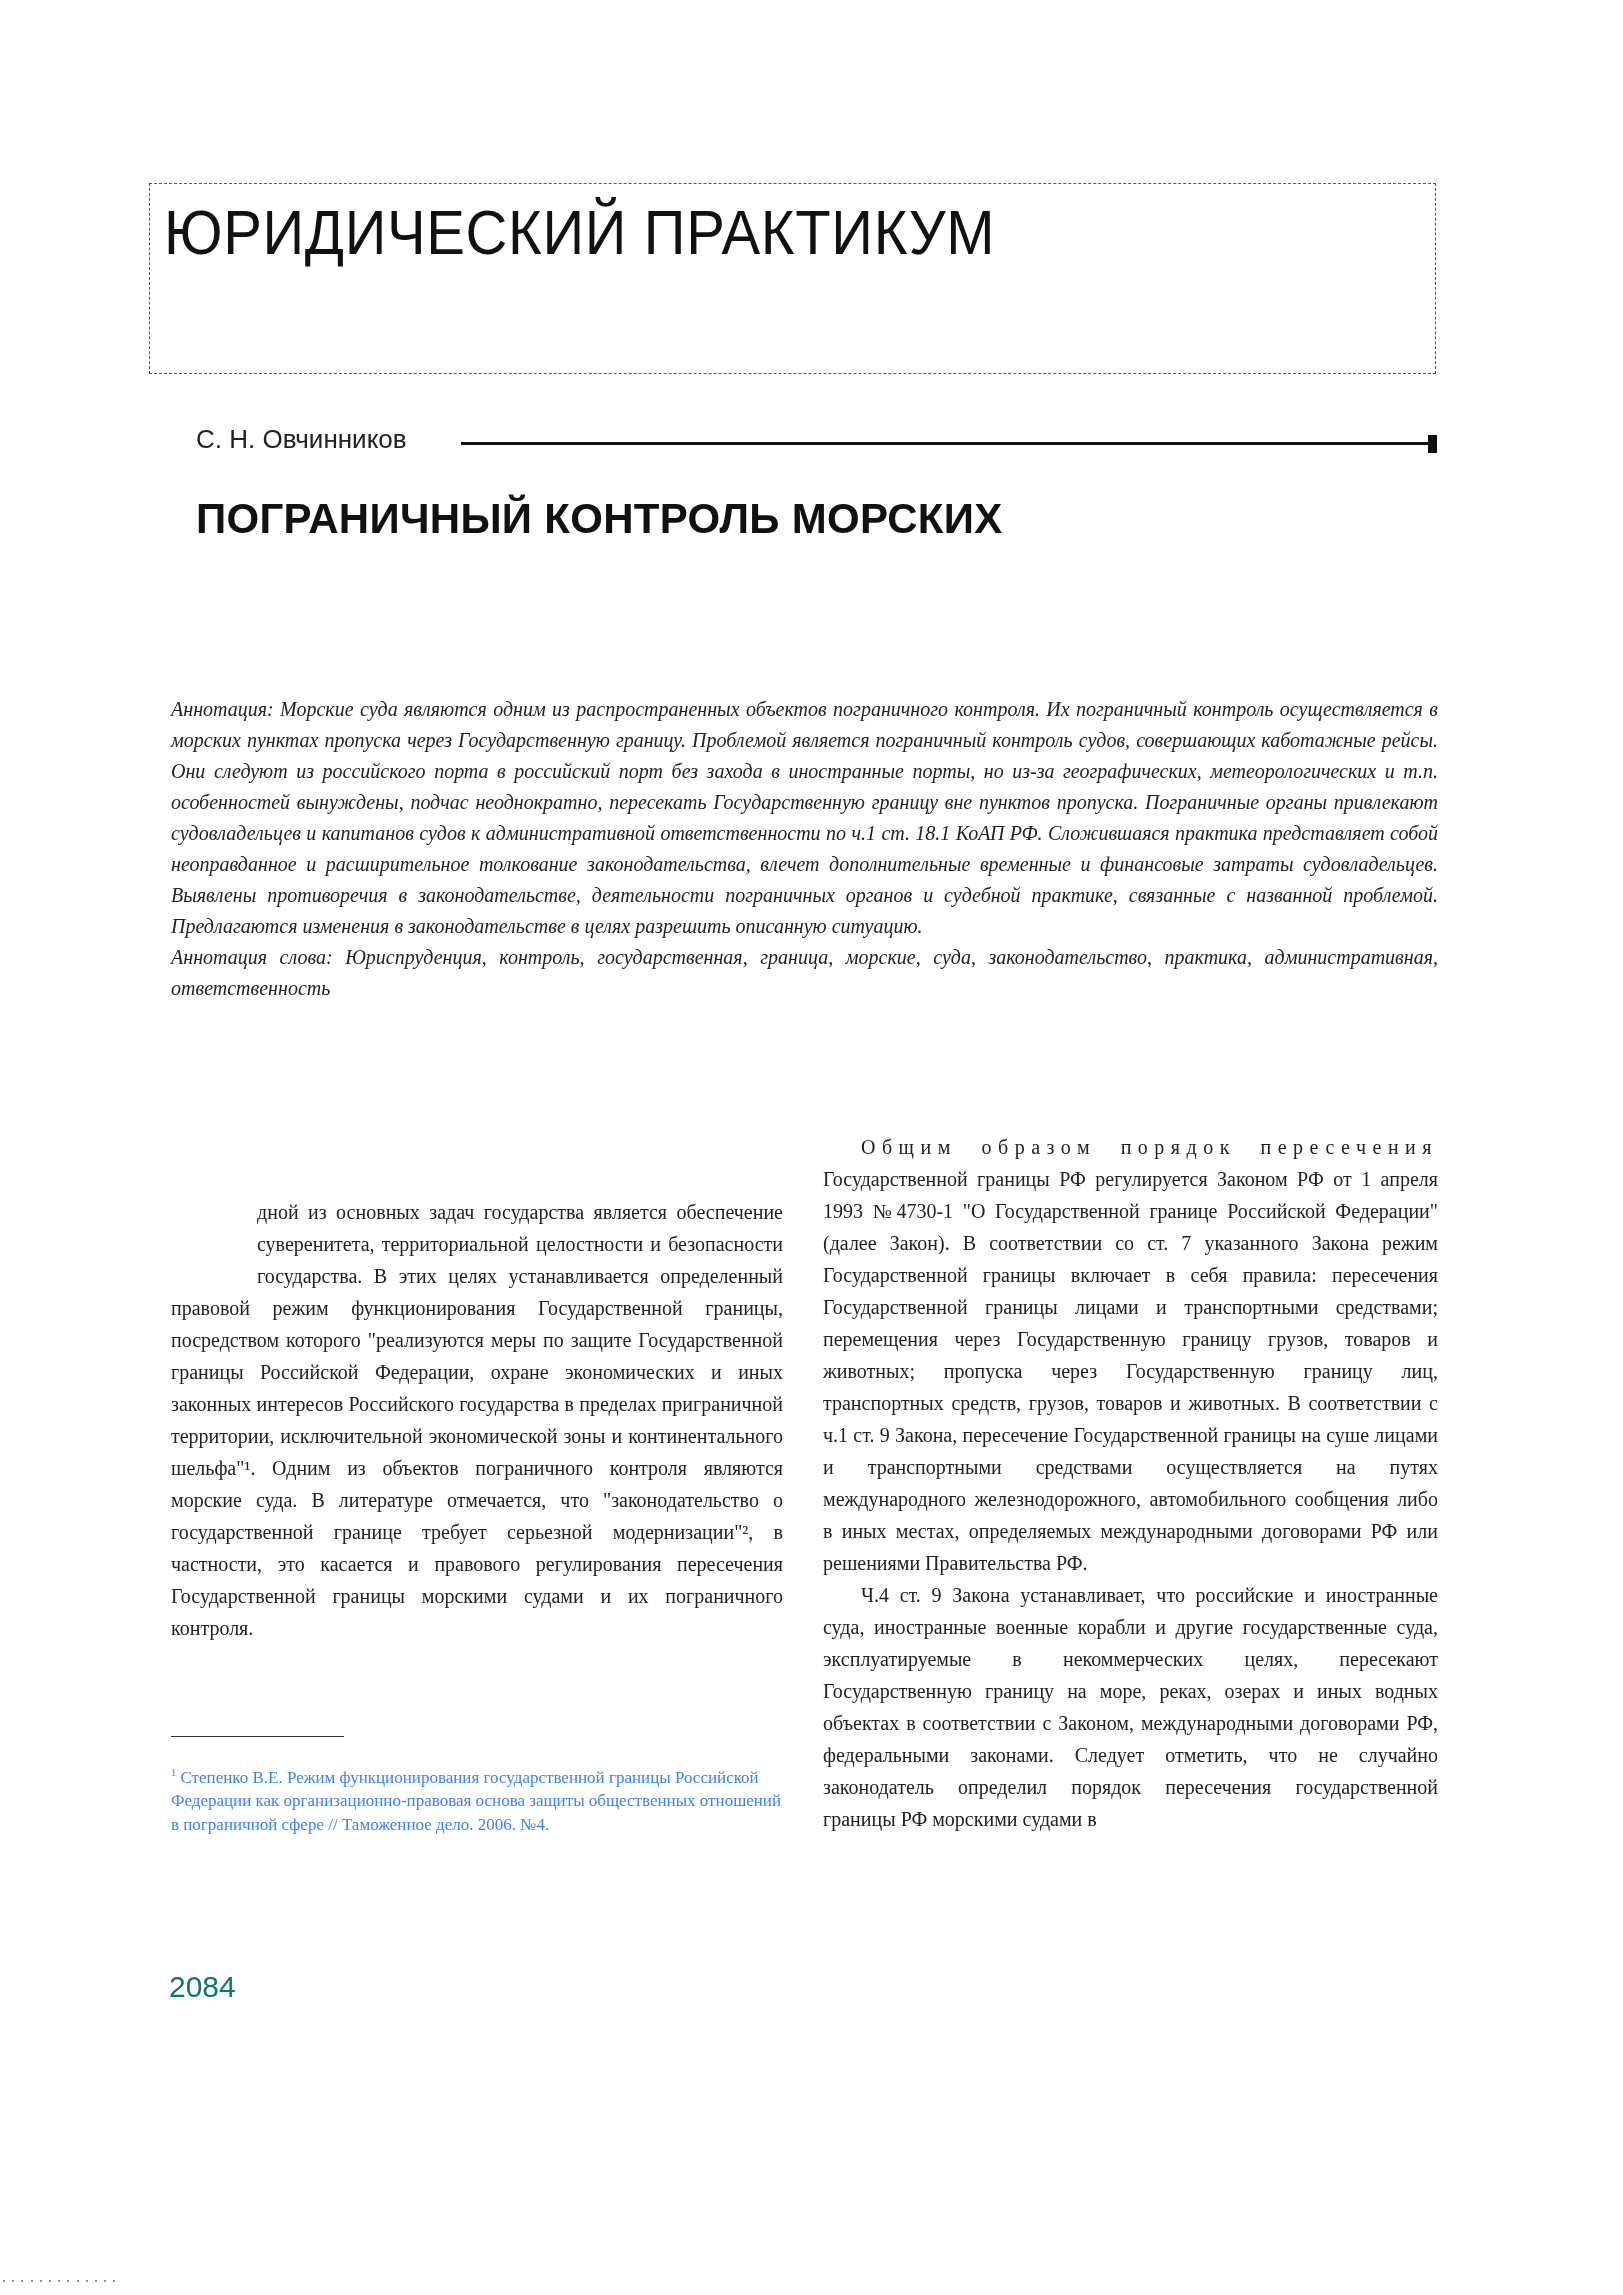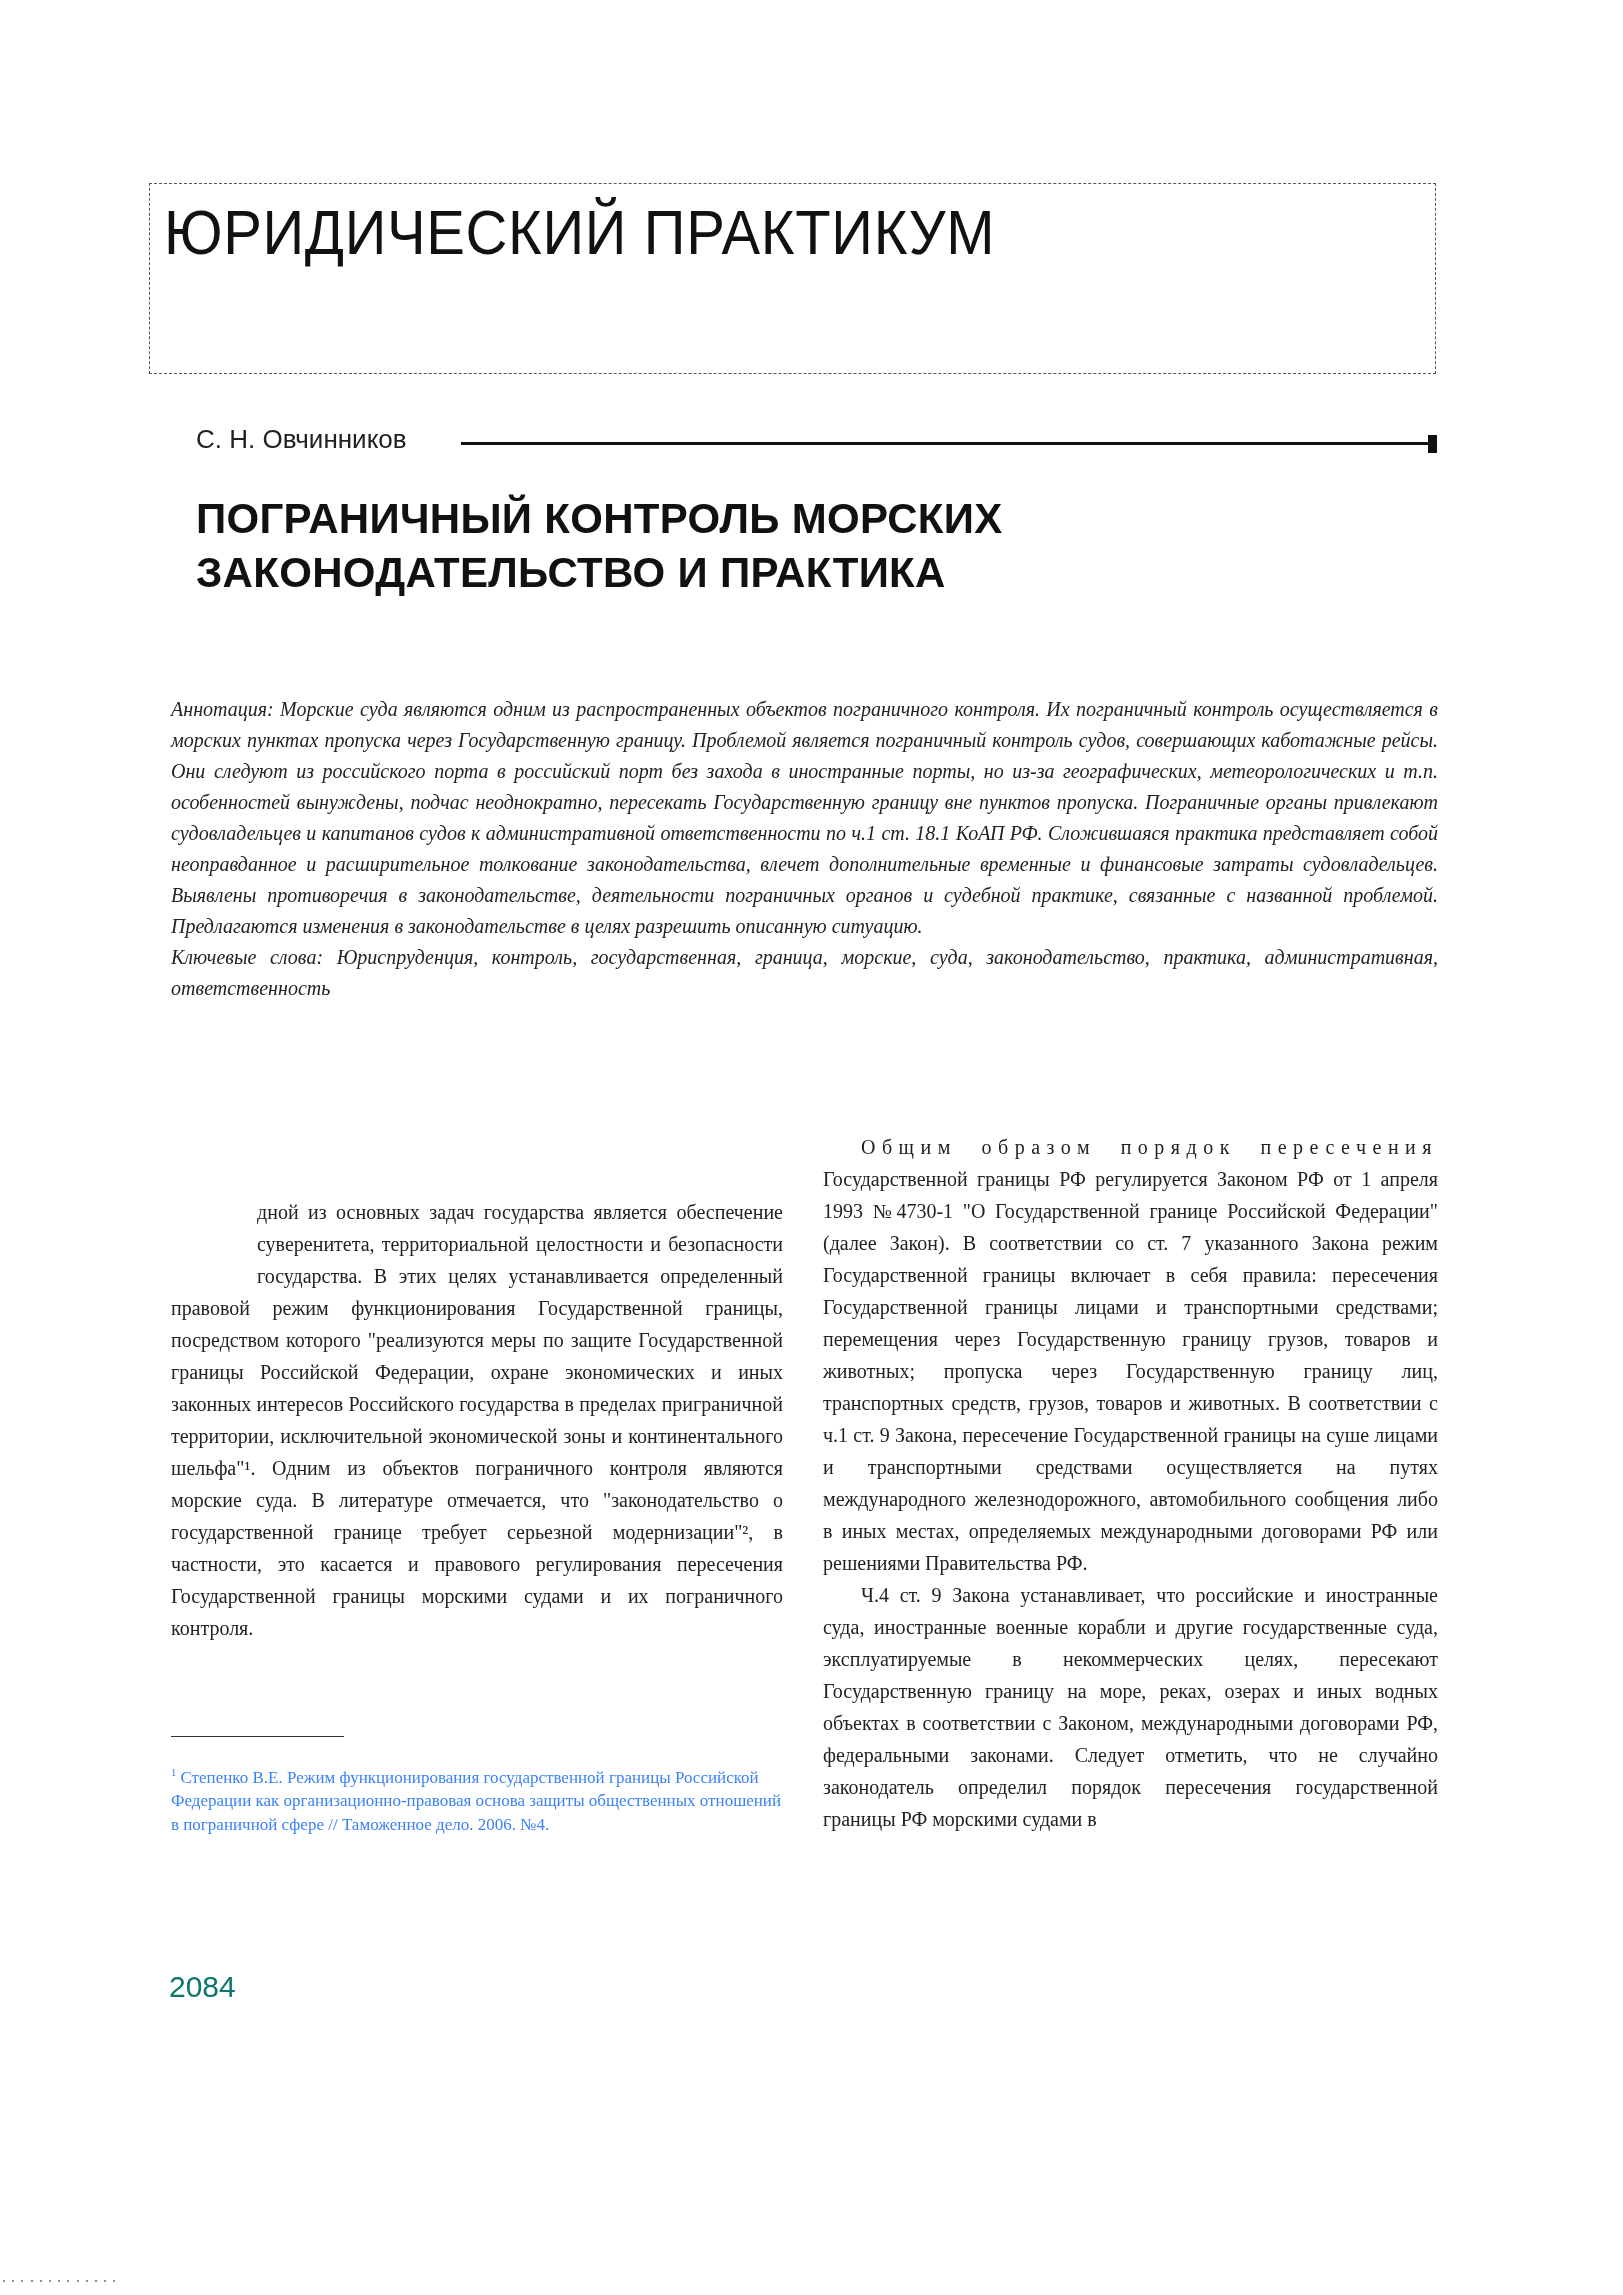"ЗАКОНОДАТЕЛЬСТВО И ПРАКТИКА" div { html: <div>ЗАКОНОДАТЕЛЬСТВО И ПРАКТИКА</div> -> none }
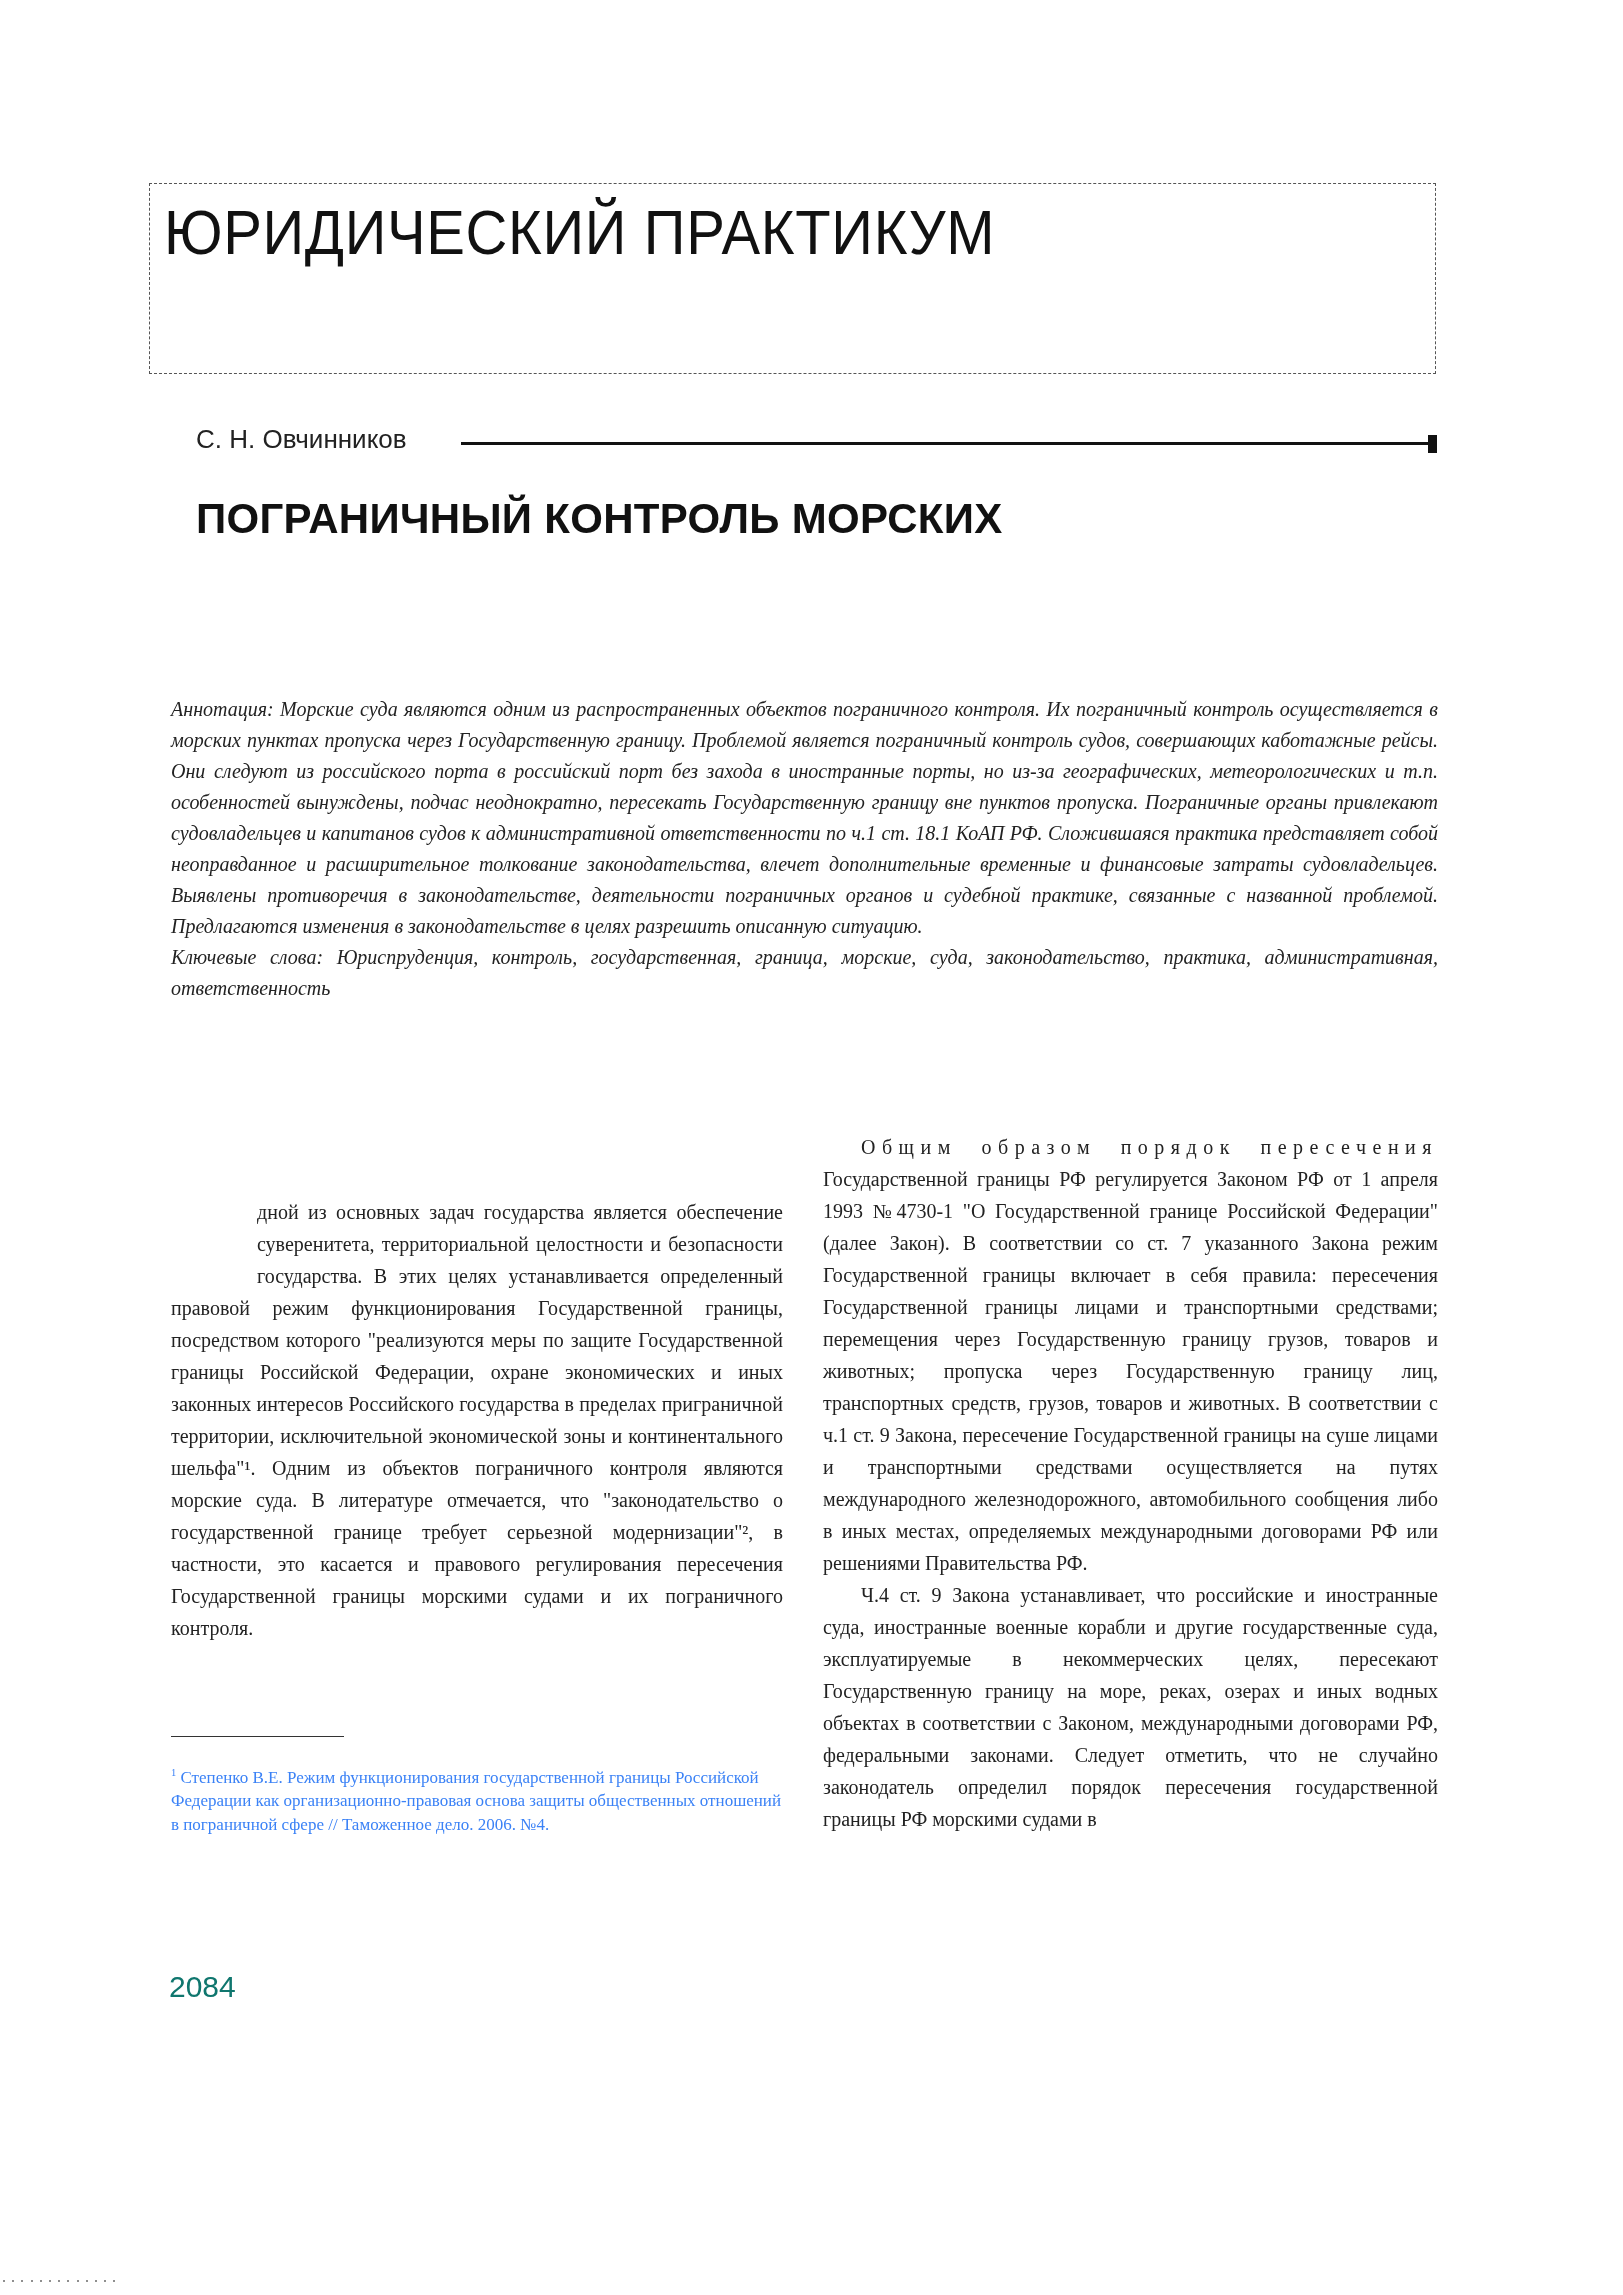"Ключевые слова: Юриспруденция, контроль," p { text: Ключевые -> Аннотация }
